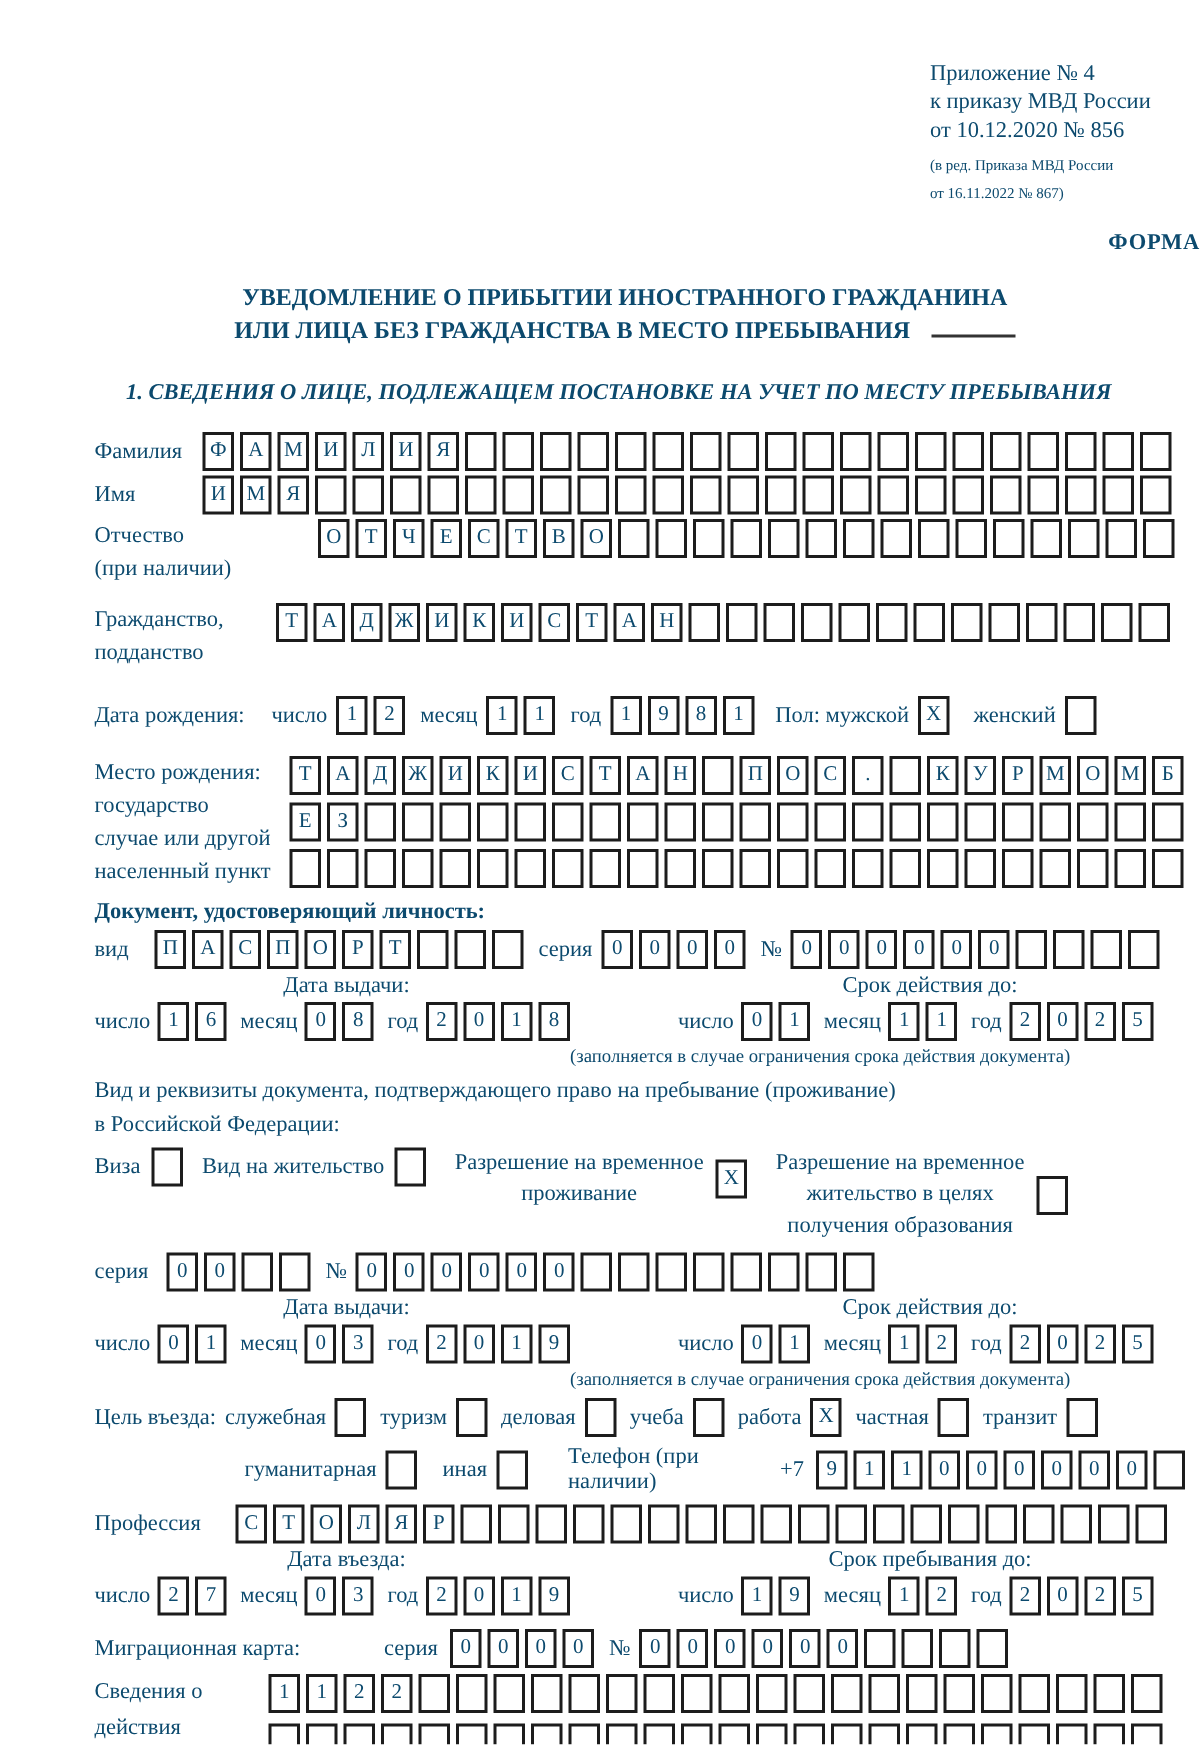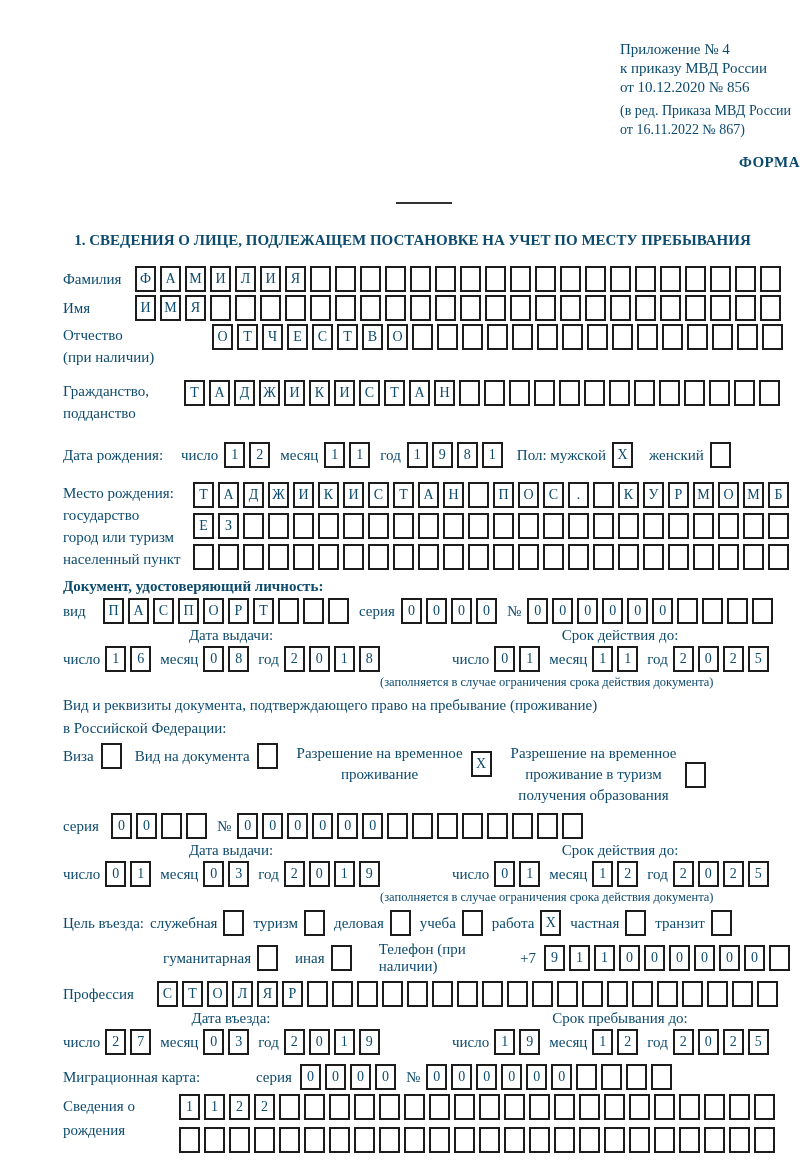"(в ред. Приказа МВД России" .h-line.small { font-size: 14px -> 10px }
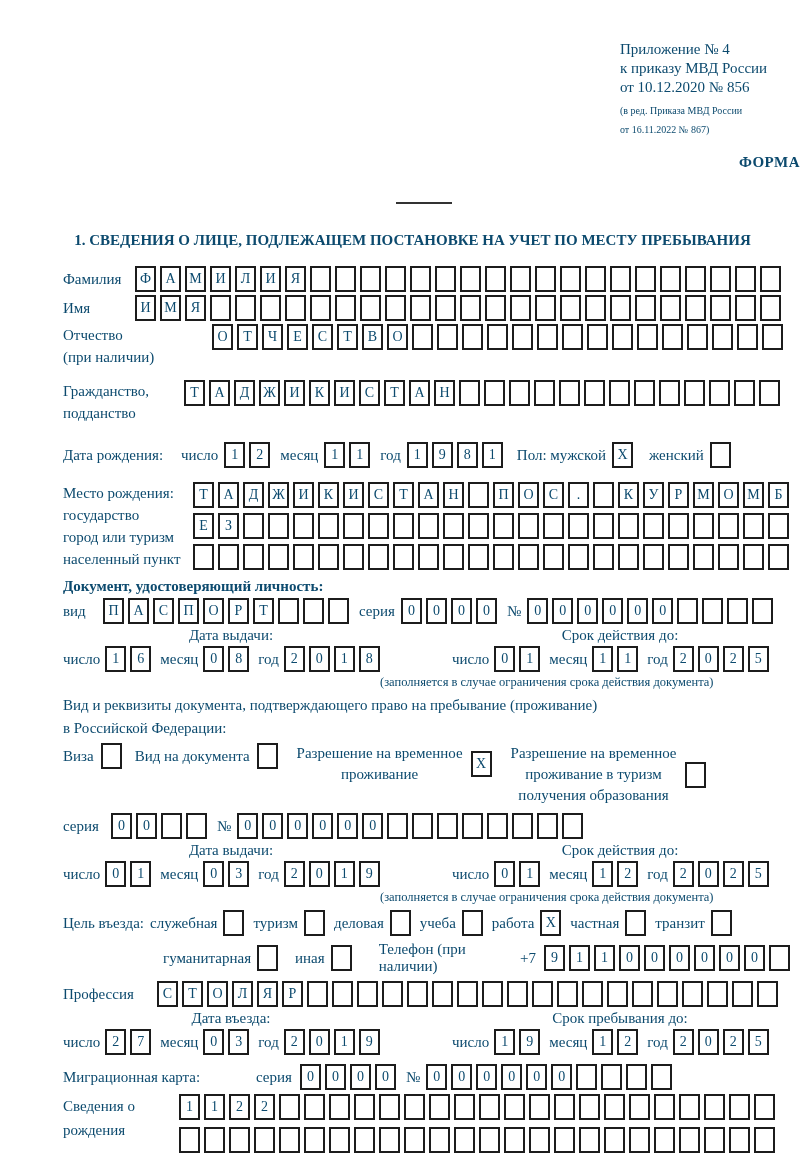"УВЕДОМЛЕНИЕ О ПРИБЫТИИ ИНОСТРАННОГО" div { html: none -> <div>УВЕДОМЛЕНИЕ О ПРИБЫТИИ ИНОСТРАННОГО ГРАЖДАНИНА</div> }
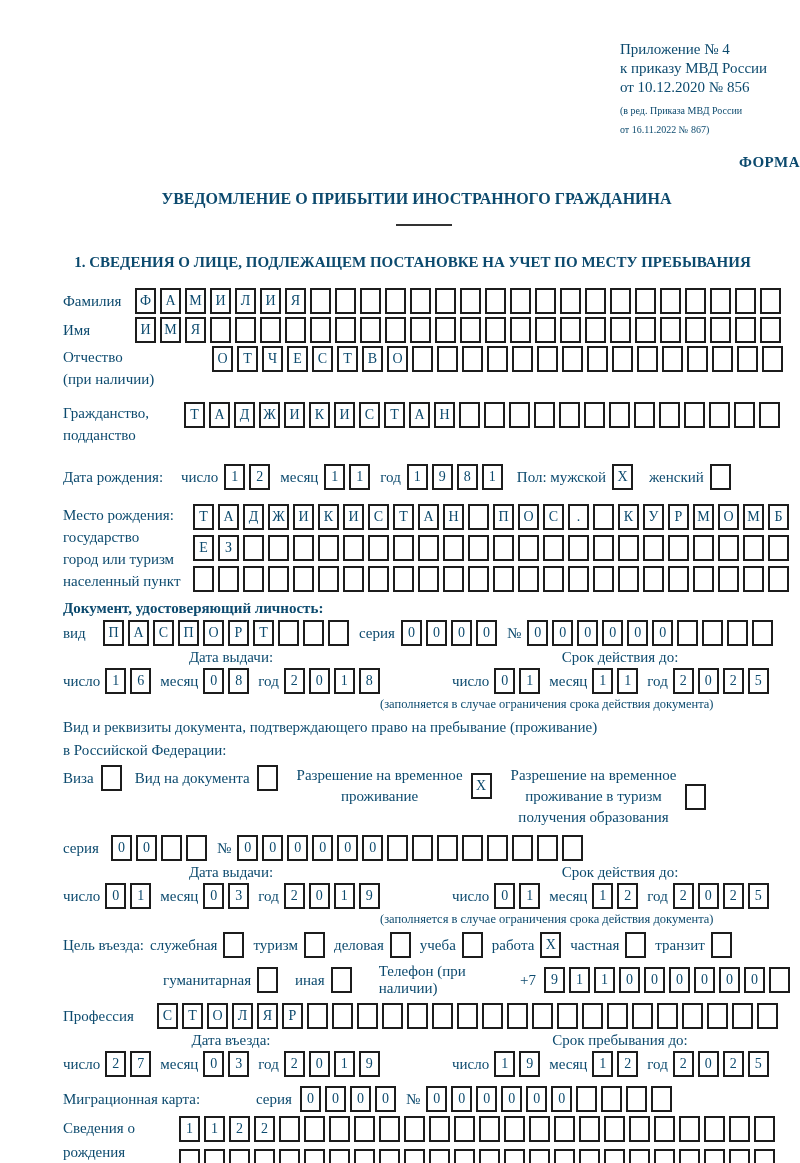"ИЛИ ЛИЦА БЕЗ ГРАЖДАНСТВА В" span { html: none -> <span>ИЛИ ЛИЦА БЕЗ ГРАЖДАНСТВА В МЕСТО ПРЕБЫВАНИЯ</span> }
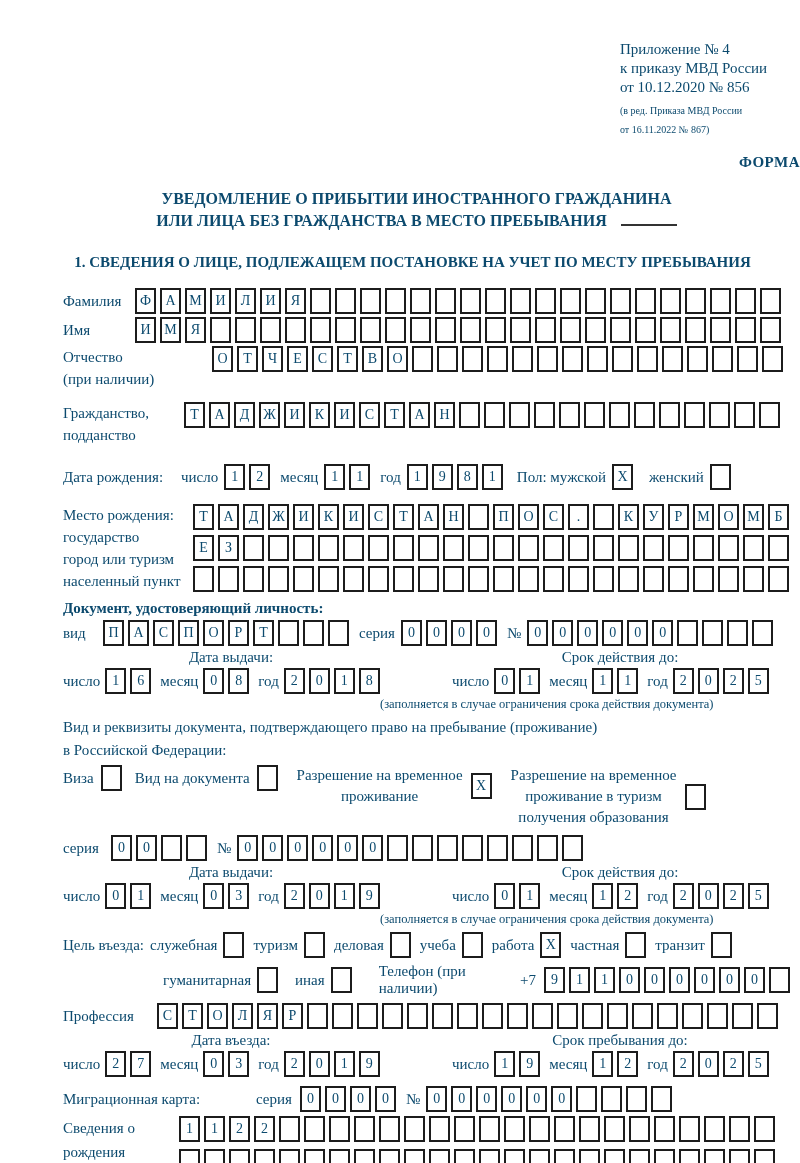"1. СВЕДЕНИЯ О ЛИЦЕ, ПОДЛЕЖАЩЕМ" .section-heading { font-style: none -> italic }
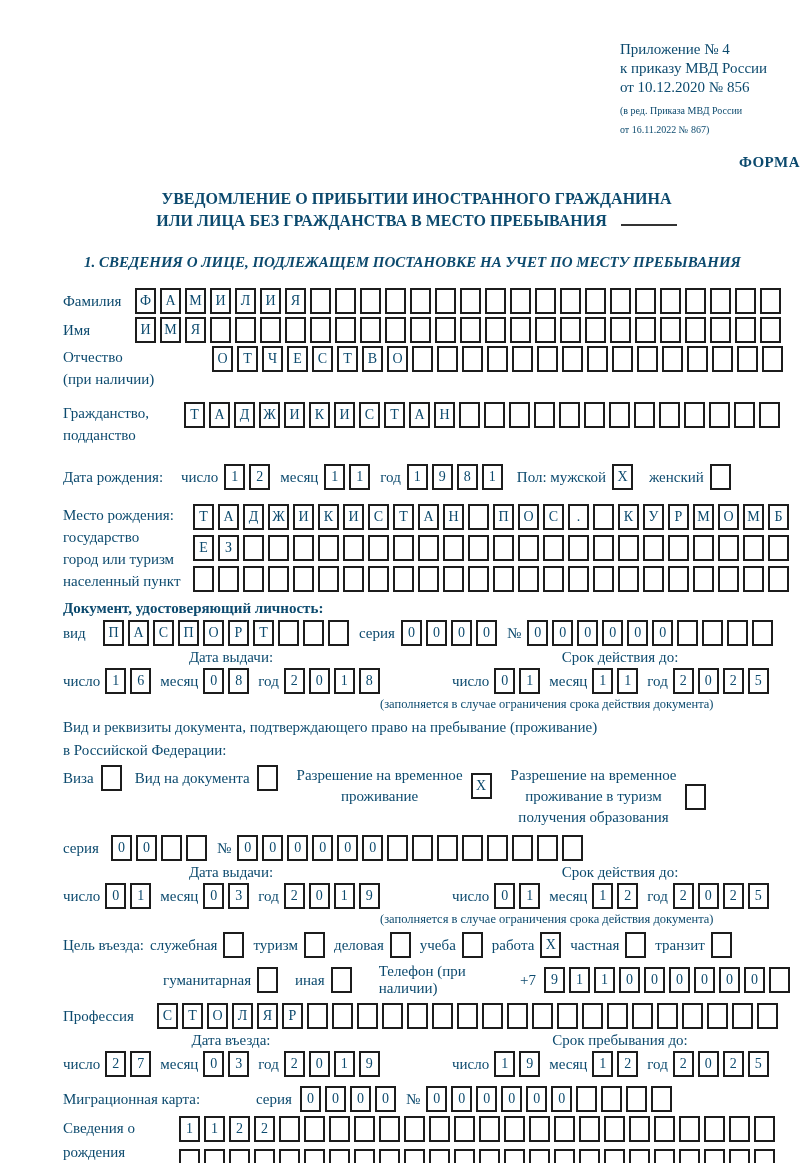"город или туризм" span.lbl-line { text: город или туризм -> случае или другой }
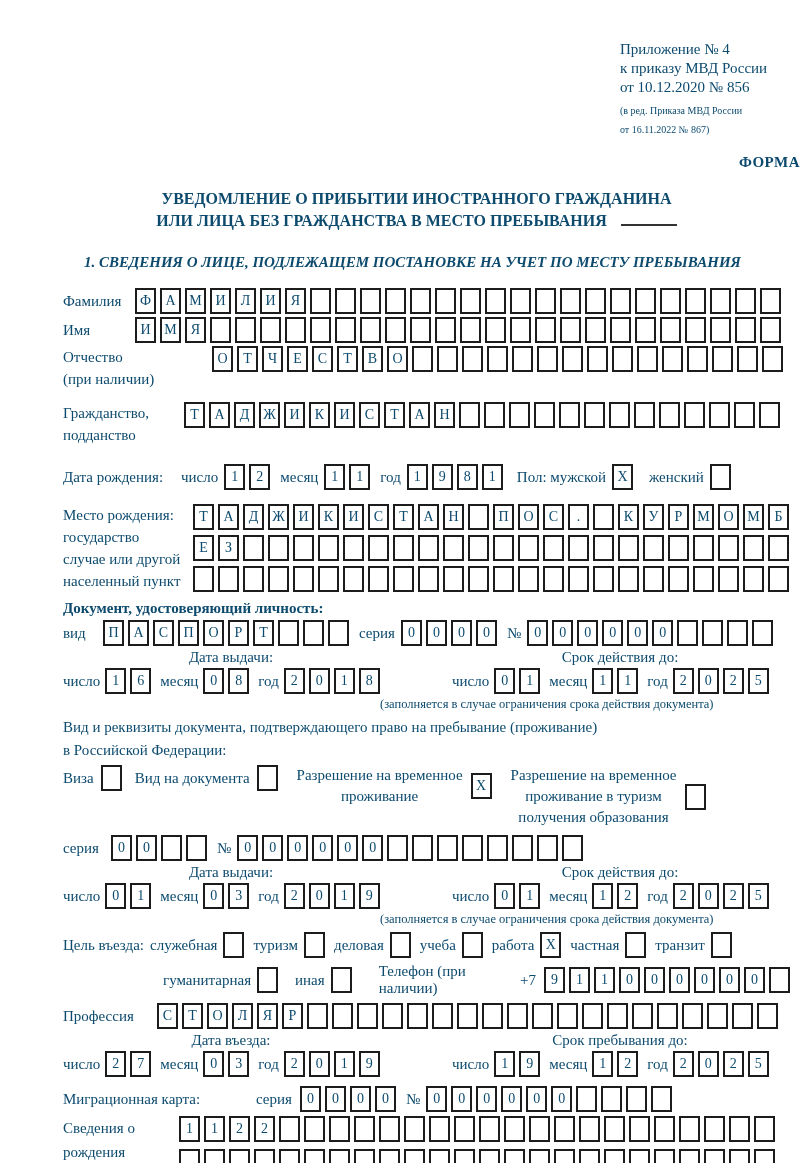"Вид на документа" span.olabel { text: документа -> жительство }
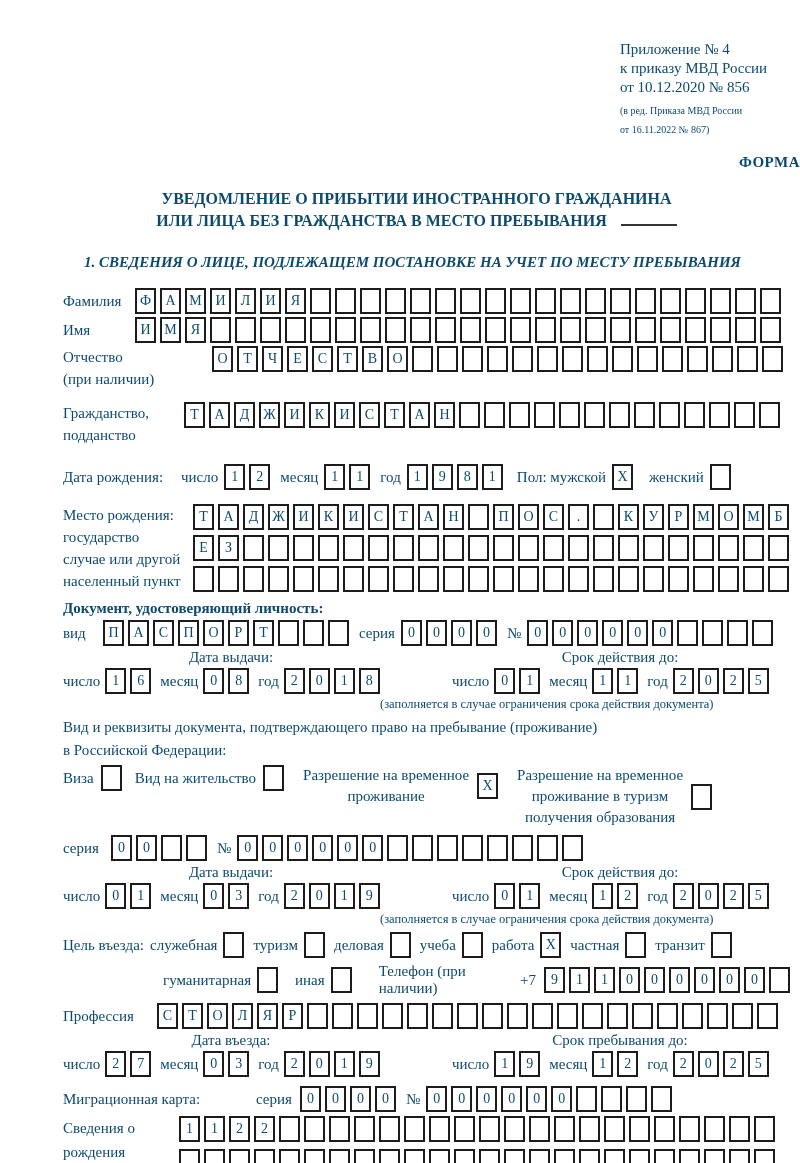"проживание в туризм" span { text: проживание в туризм -> жительство в целях }
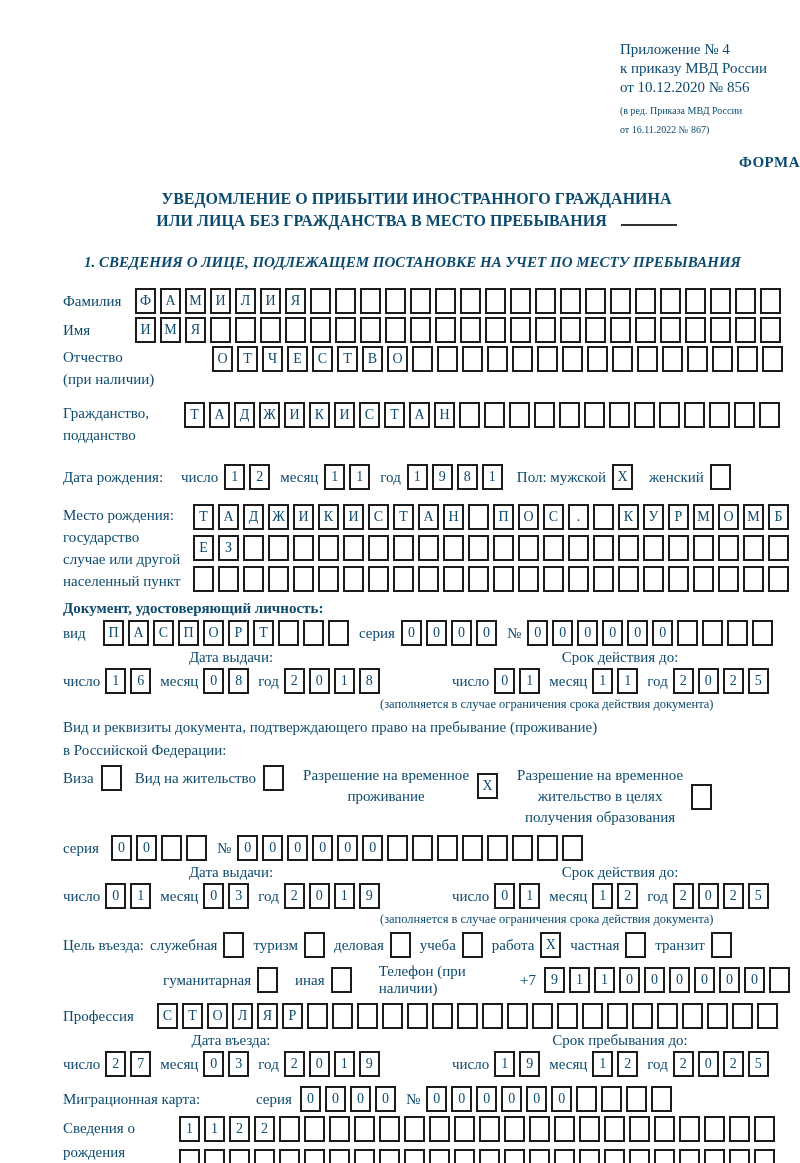"рождения" span { text: рождения -> действия }
